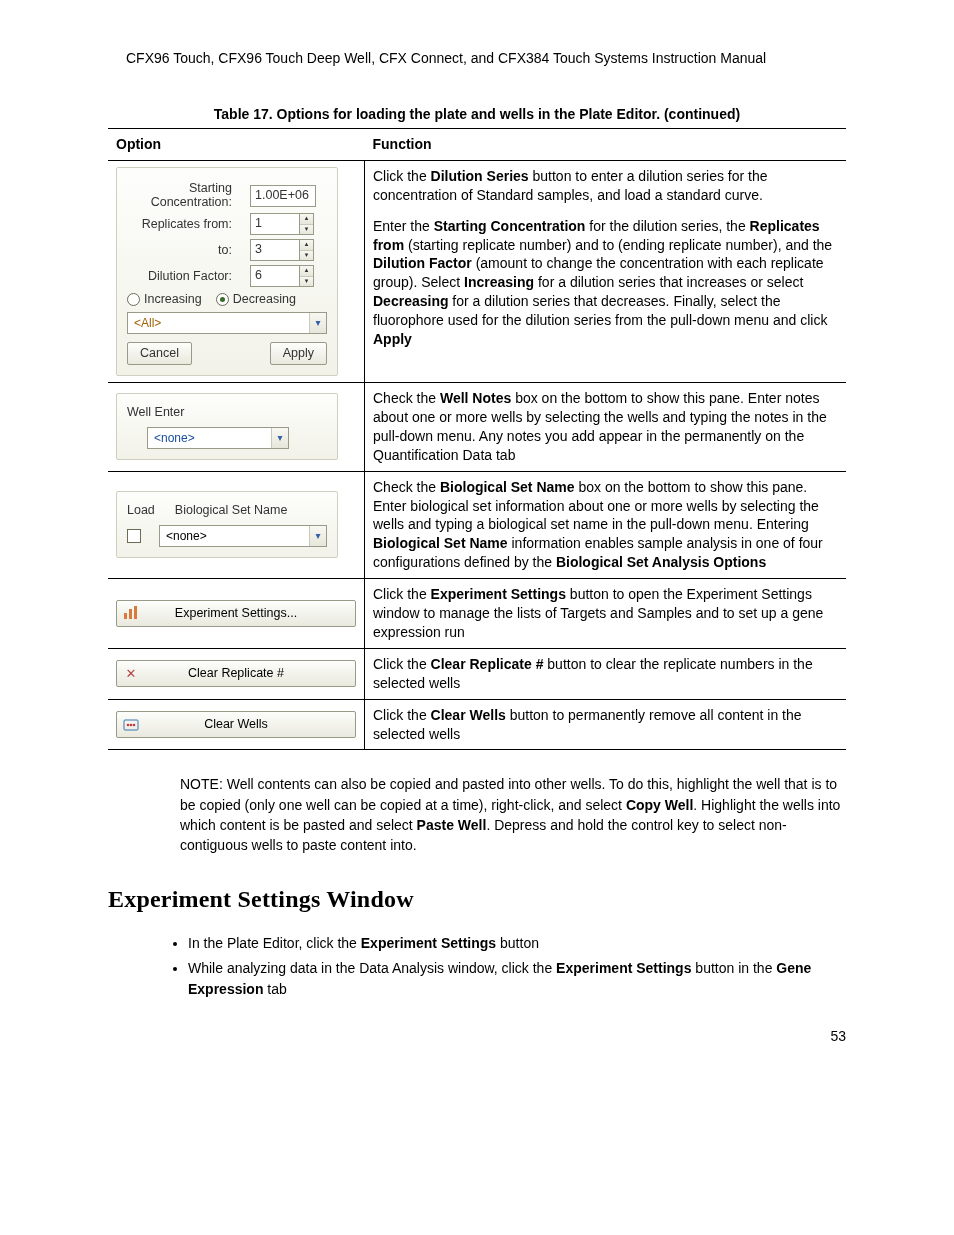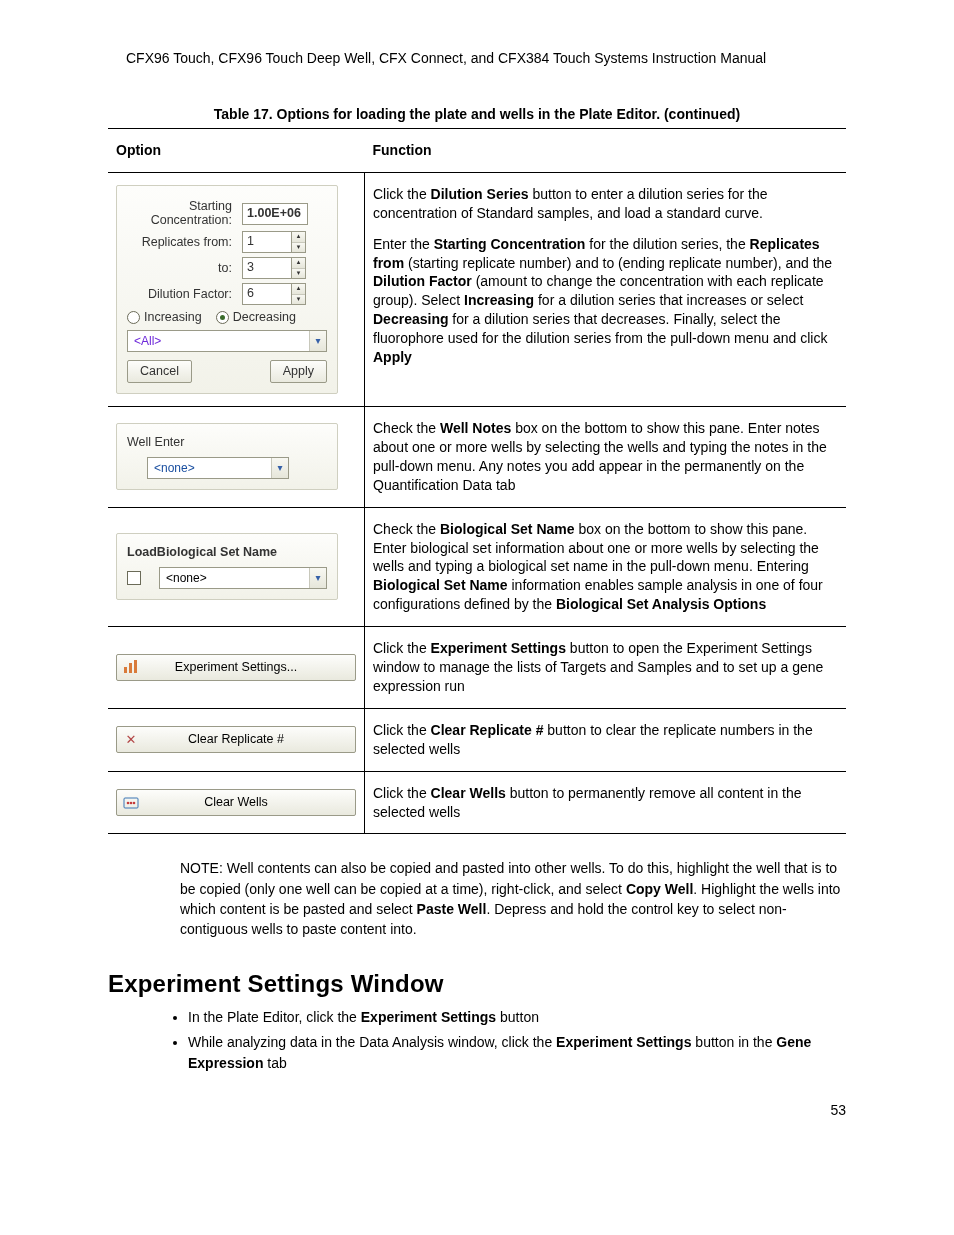"Option" table.main th, table.main td { padding: 12px 8px -> 6px 8px }
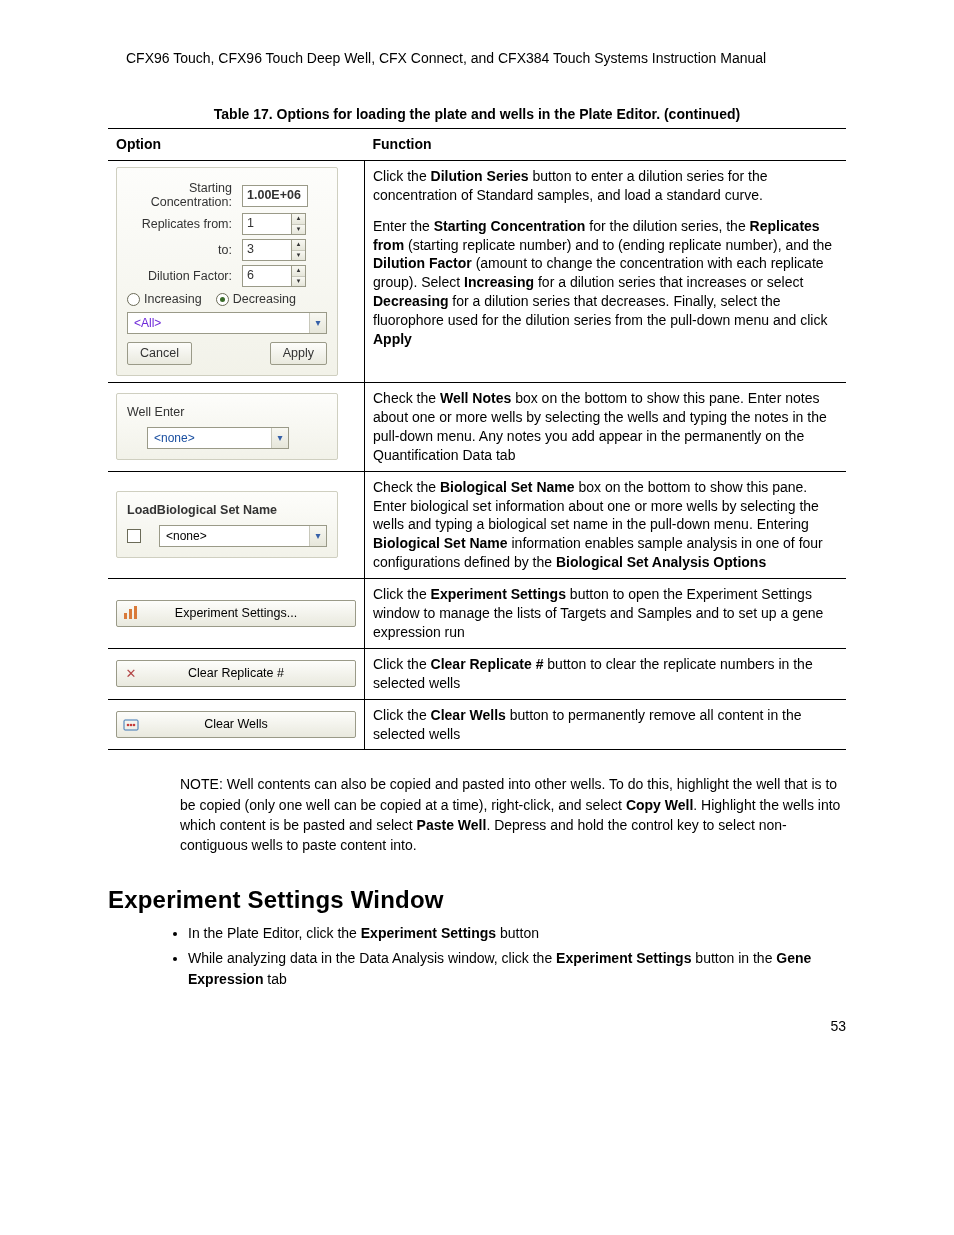"Starting Concentration:" .row { gap: 10px -> 18px }
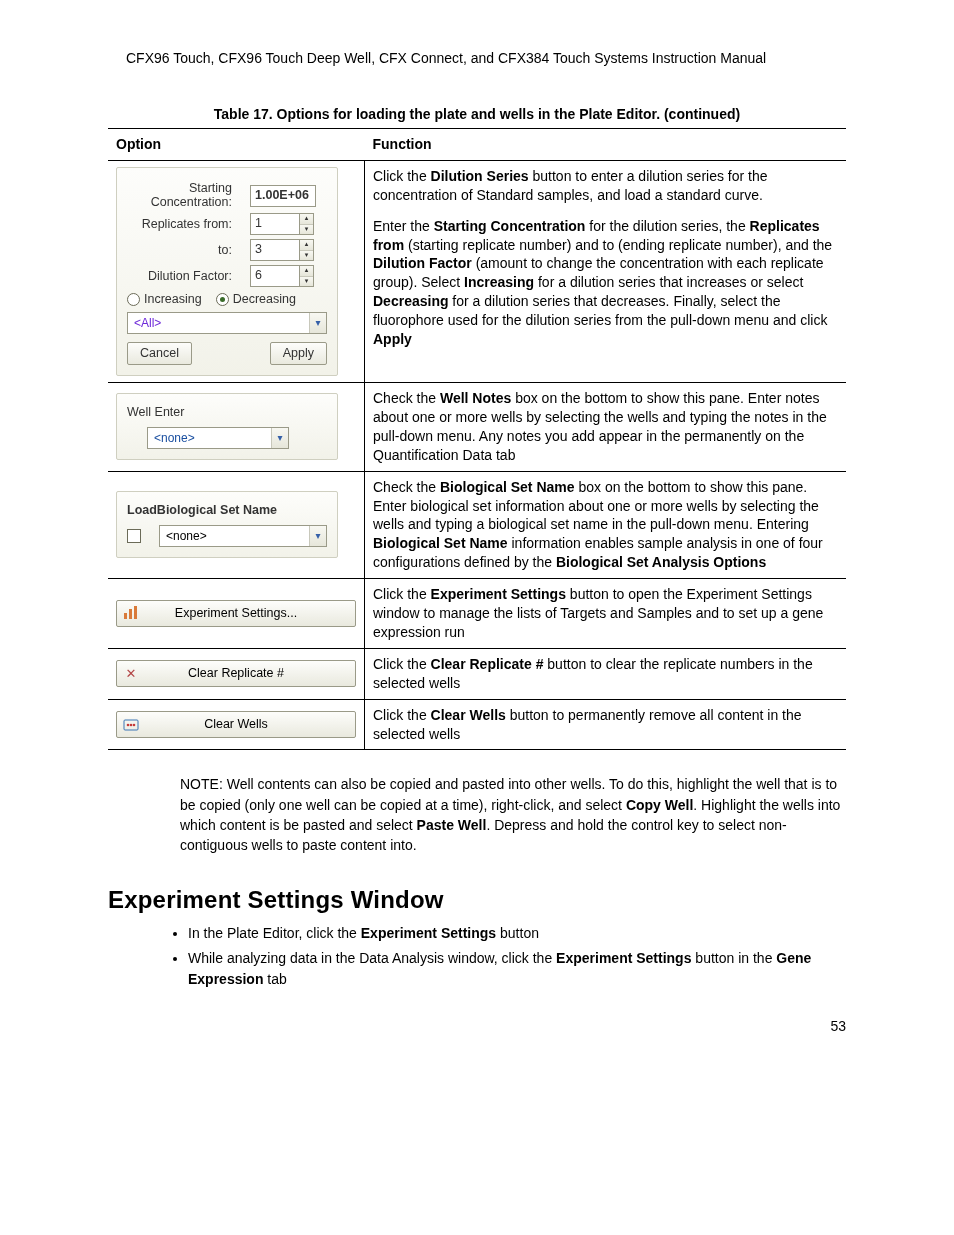"1.00E+06" span.txtbox { font-weight: bold -> none }
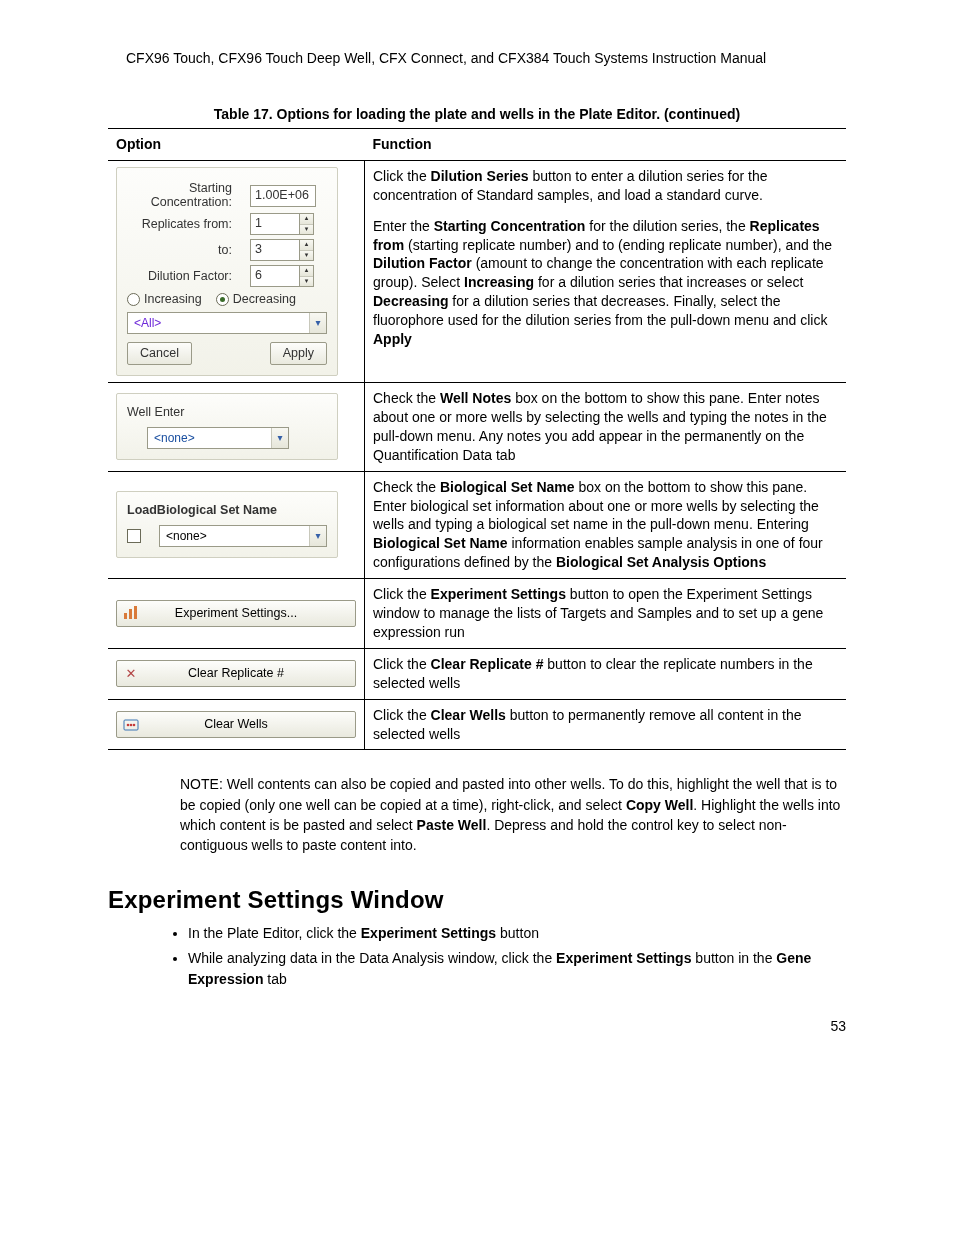"<All>" span.combo-text { color: #6d28d9 -> #a16207 }
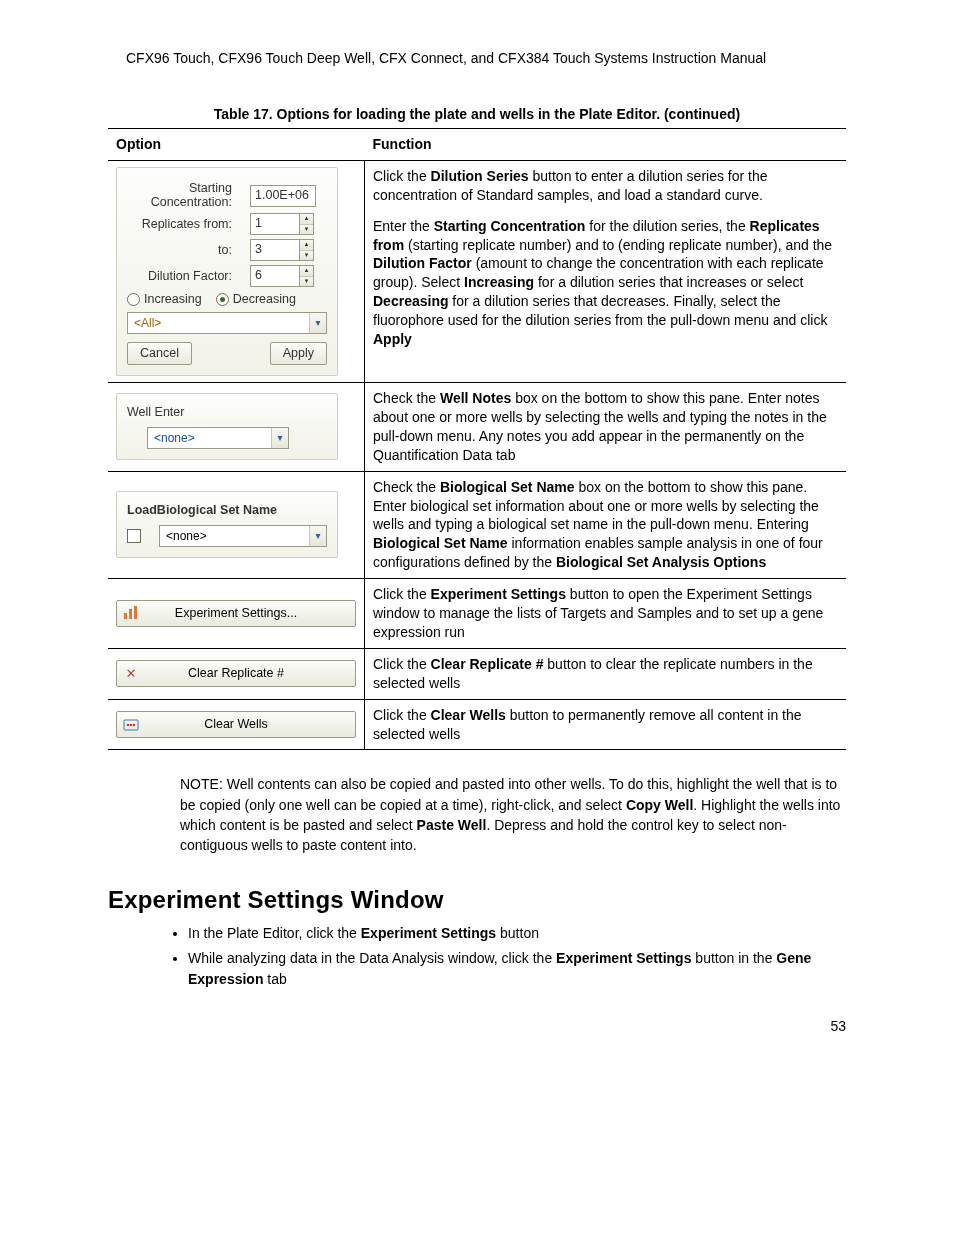"Load" .bio-panel .headrow { font-weight: bold -> none; gap: none -> 20px }
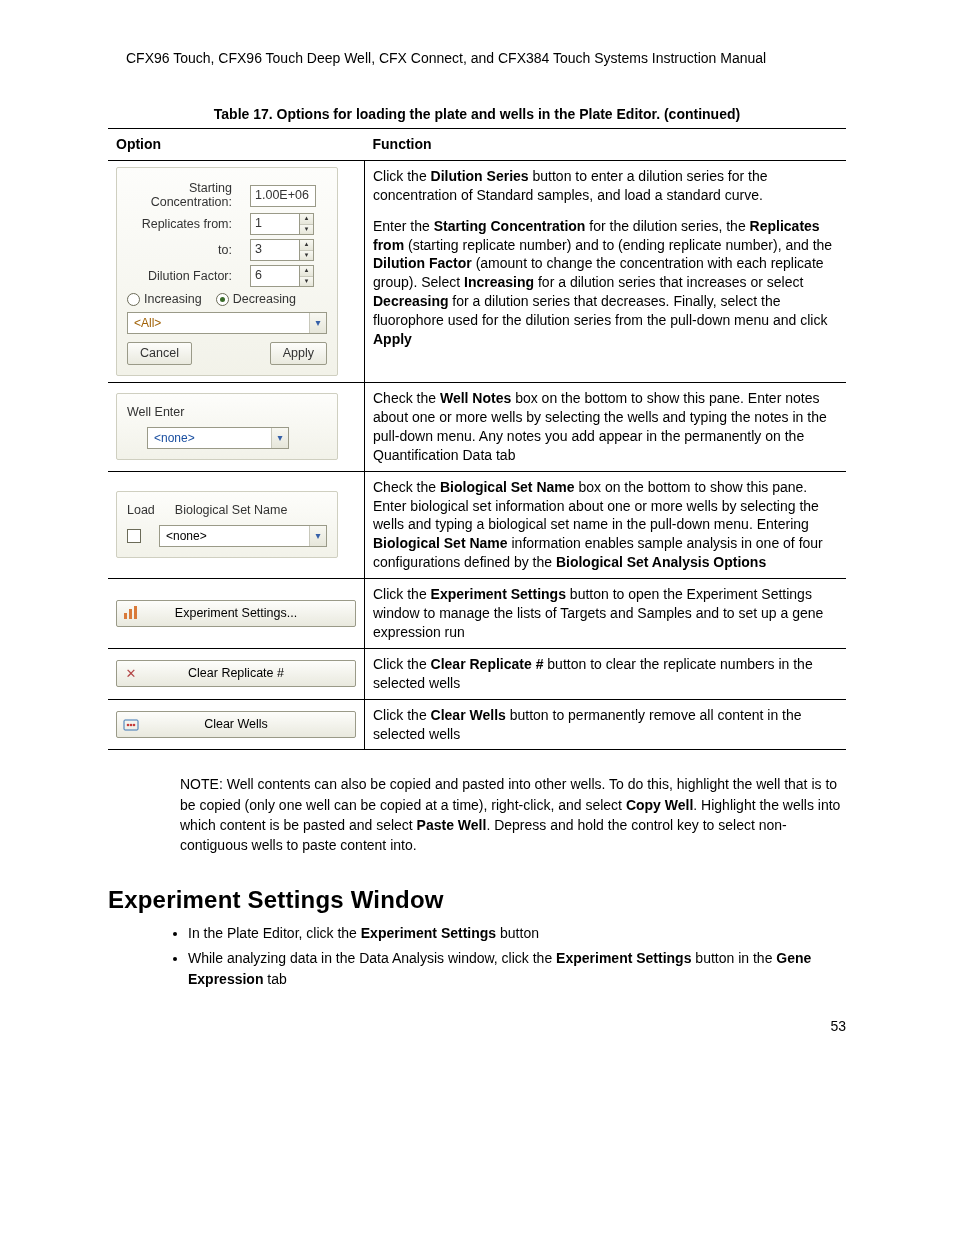"Experiment Settings Window" h2.section { font-family: Liberation Sans, sans-serif -> Liberation Serif, serif; margin: 20px 0 9px 0 -> 20px 0 20px 0 }
